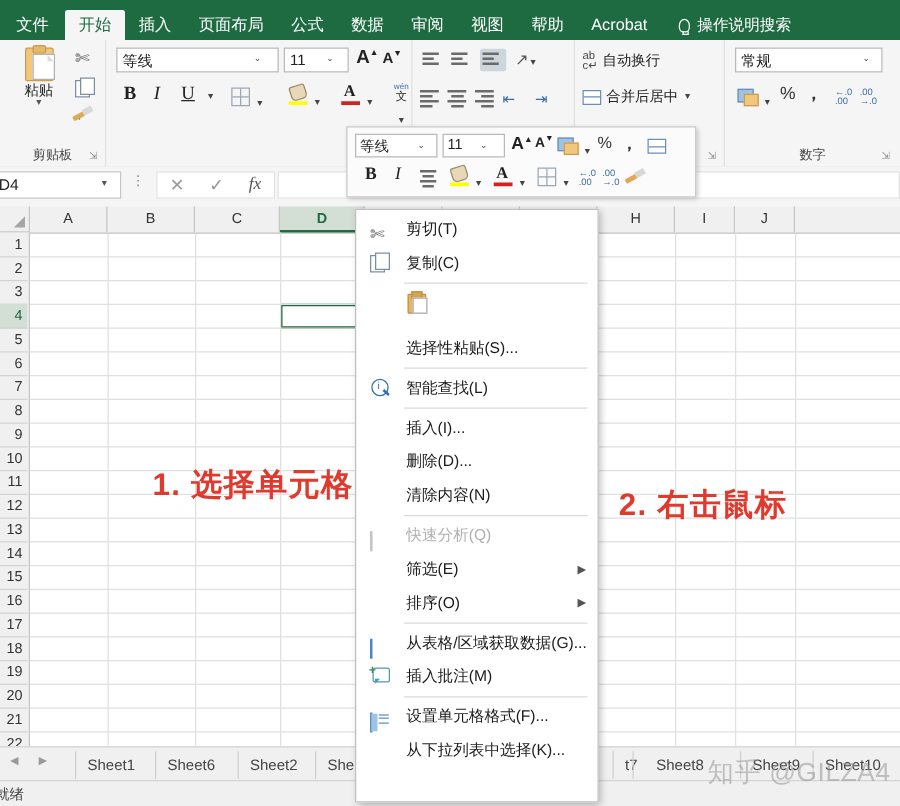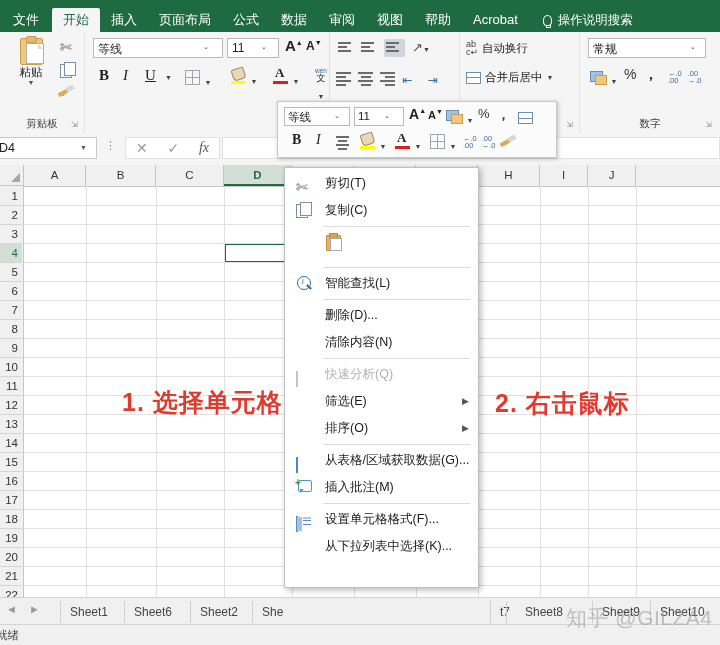"选择性粘贴(S)..." div.cmi { html: none -> <div><span>选择性粘贴(S)...</span></div> }
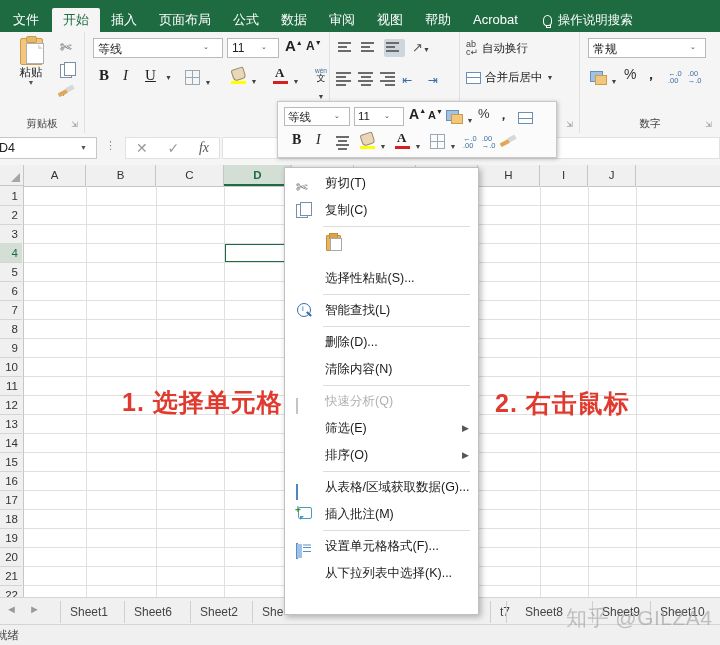"插入(I)..." div.cmi { html: none -> <div><span>插入(I)...</span></div> }
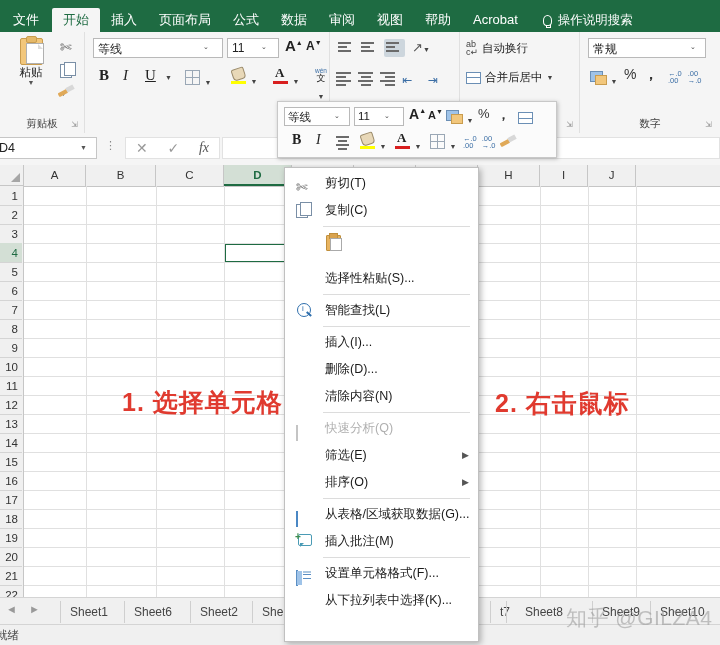"1. 选择单元格" #annot-1 { margin-top: 15px -> none }
